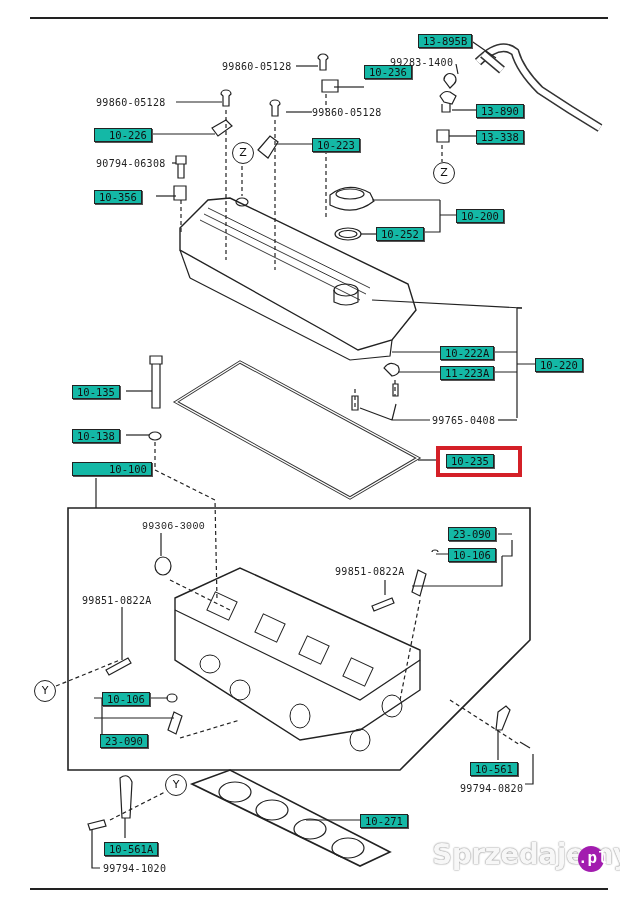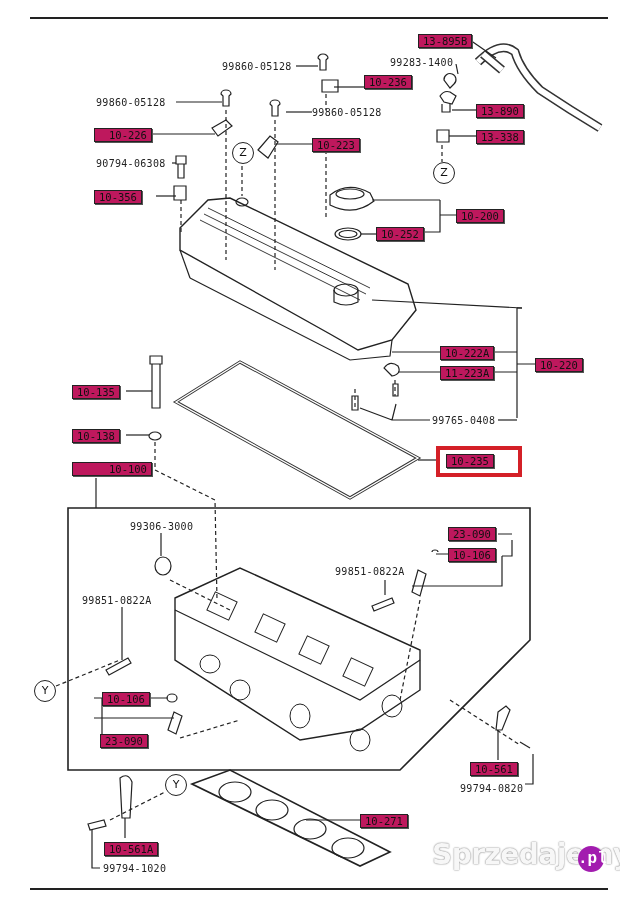"13-895B" .box { background: #be185d -> #14b8a6 }
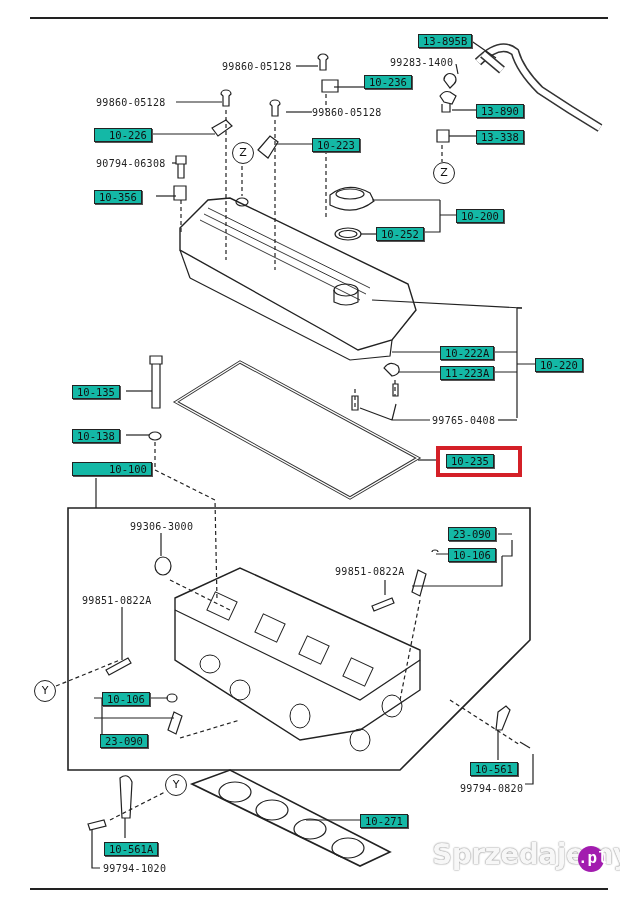"10-236" span.box { top: 75px -> 65px }
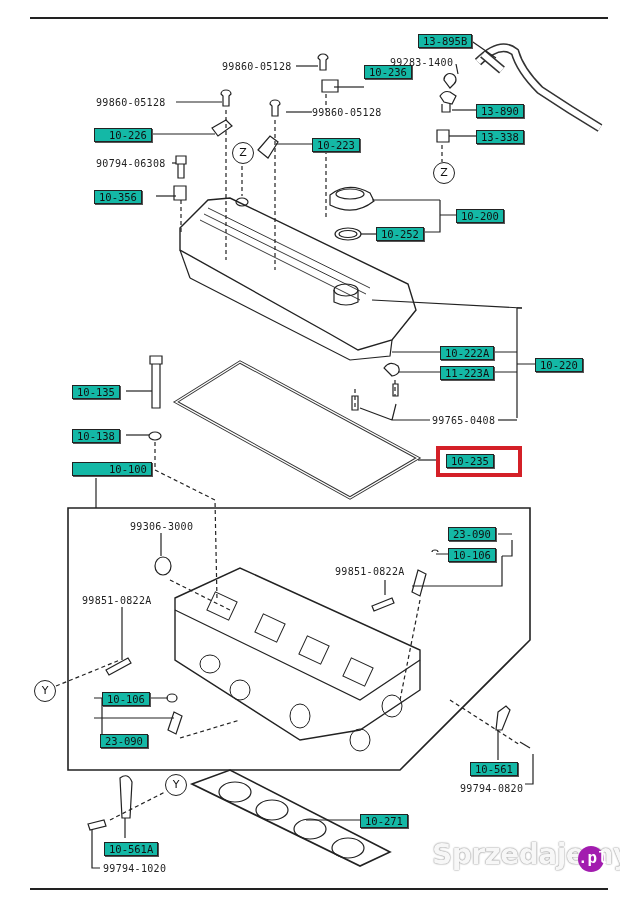"99306-3000" span.lbl { font-family: none -> Liberation Mono, monospace; left: 130px -> 142px }
